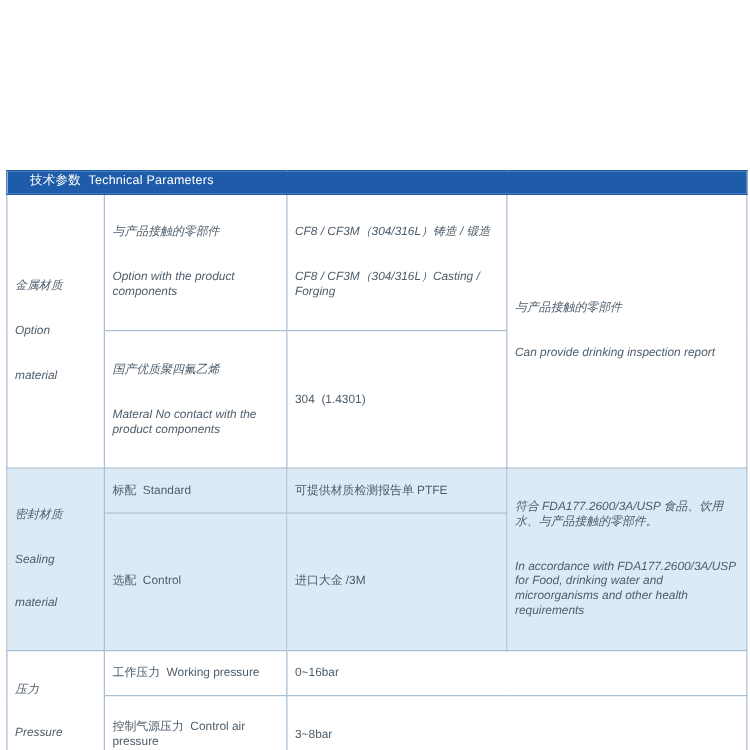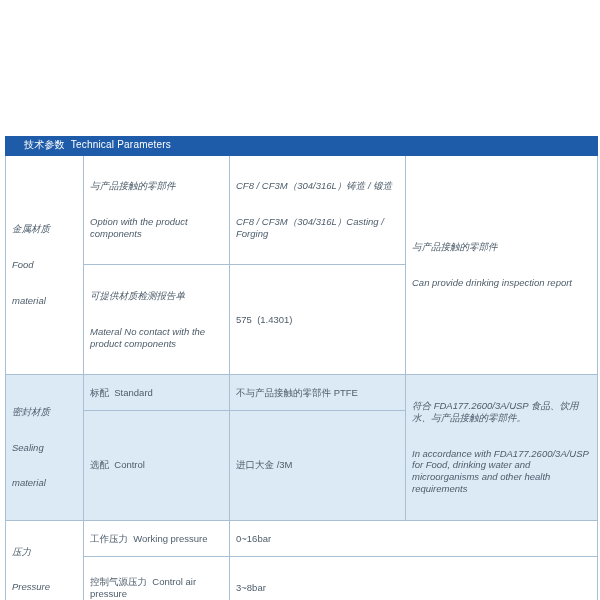"Food" div.line { text: Food -> Option }
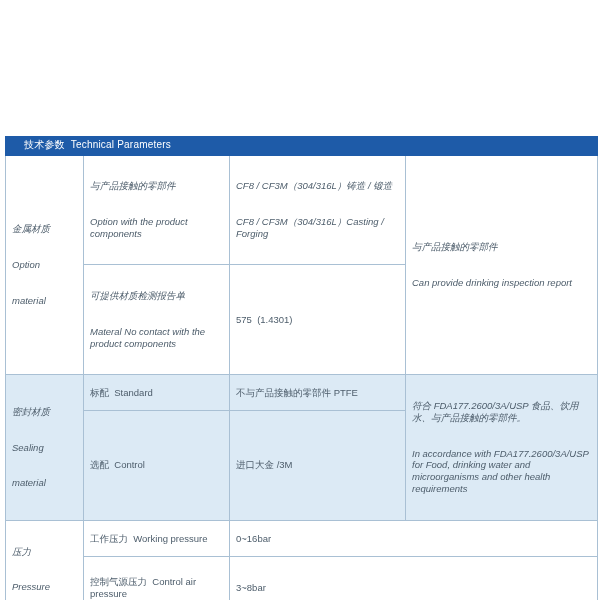"可提供材质检测报告单" div.line { text: 可提供材质检测报告单 -> 国产优质聚四氟乙烯 }
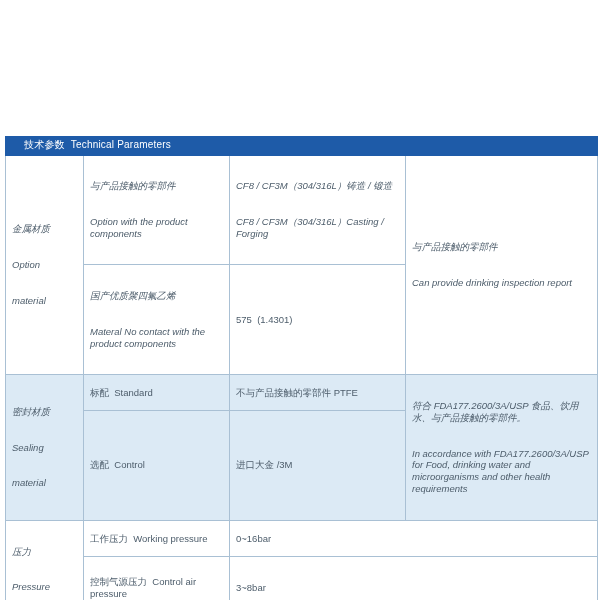"575 (1.4301)" td { text: 575 -> 304 }
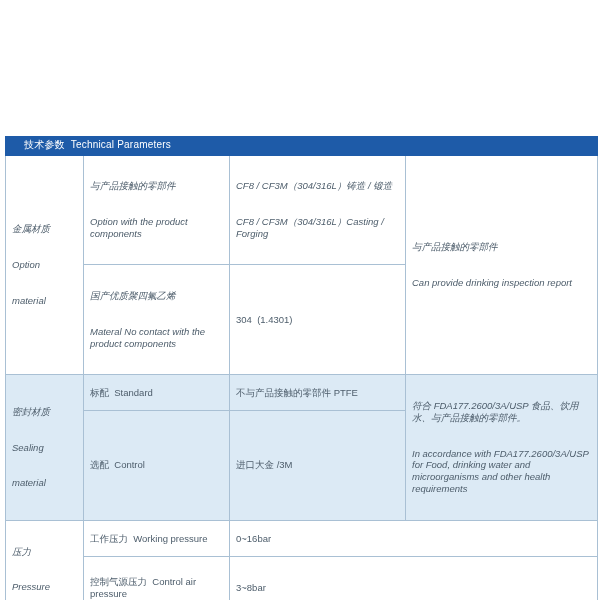"不与产品接触的零部件 PTFE" td { text: 不与产品接触的零部件 -> 可提供材质检测报告单 }
